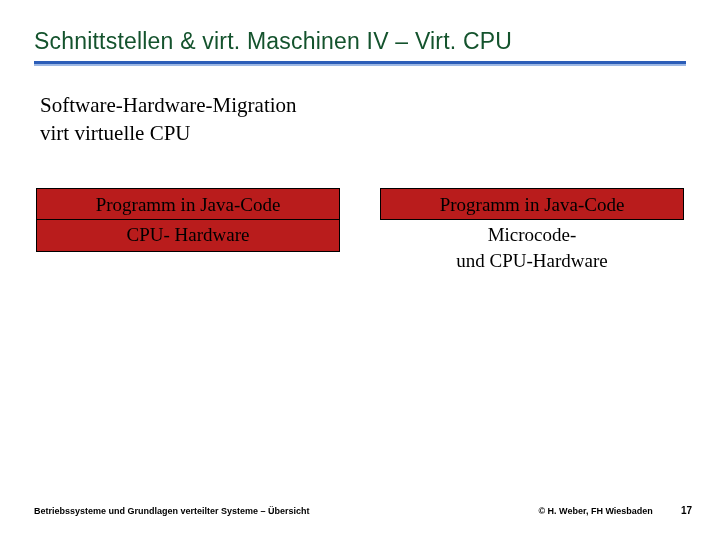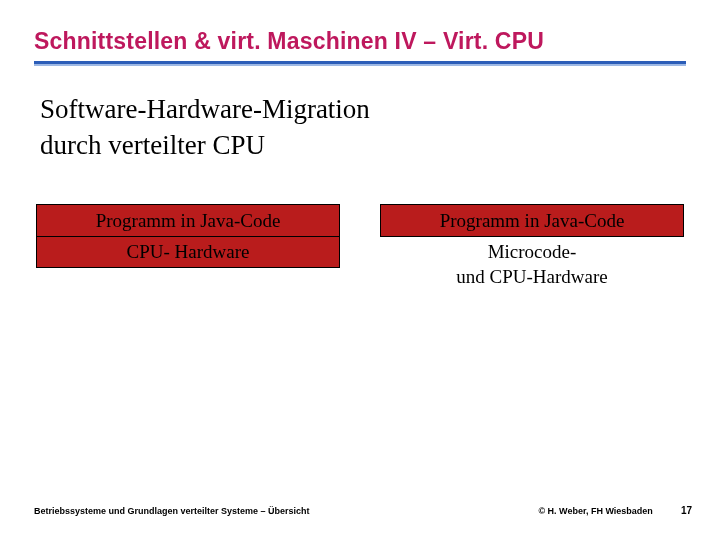"Schnittstellen & virt. Maschinen IV" .title { color: #be185d -> #14532d; font-weight: 700 -> 400 }
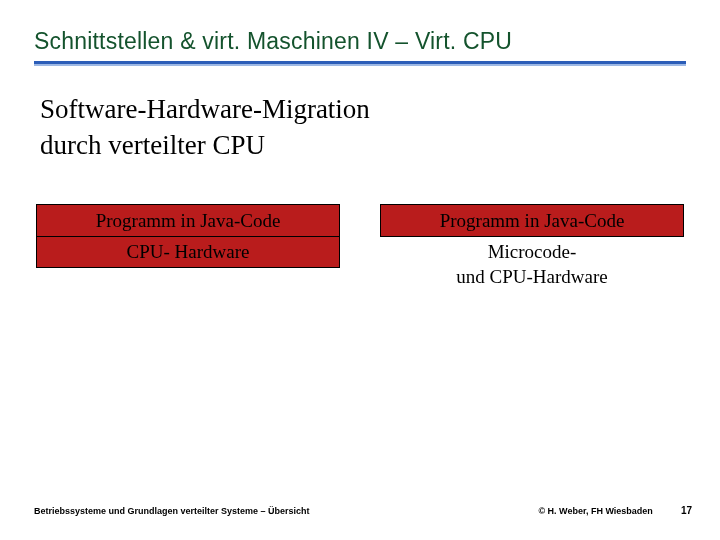"Software-Hardware-Migration" .subtitle { font-size: 27px -> 21px }
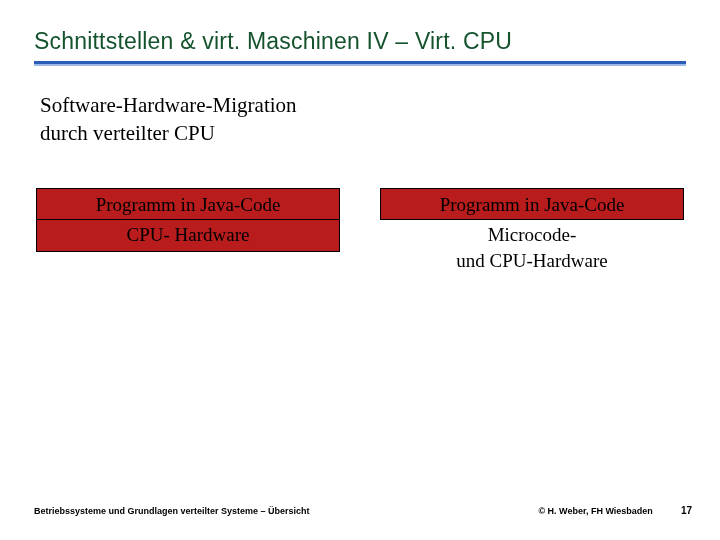"durch verteilter CPU" div { text: durch verteilter -> virt virtuelle }
